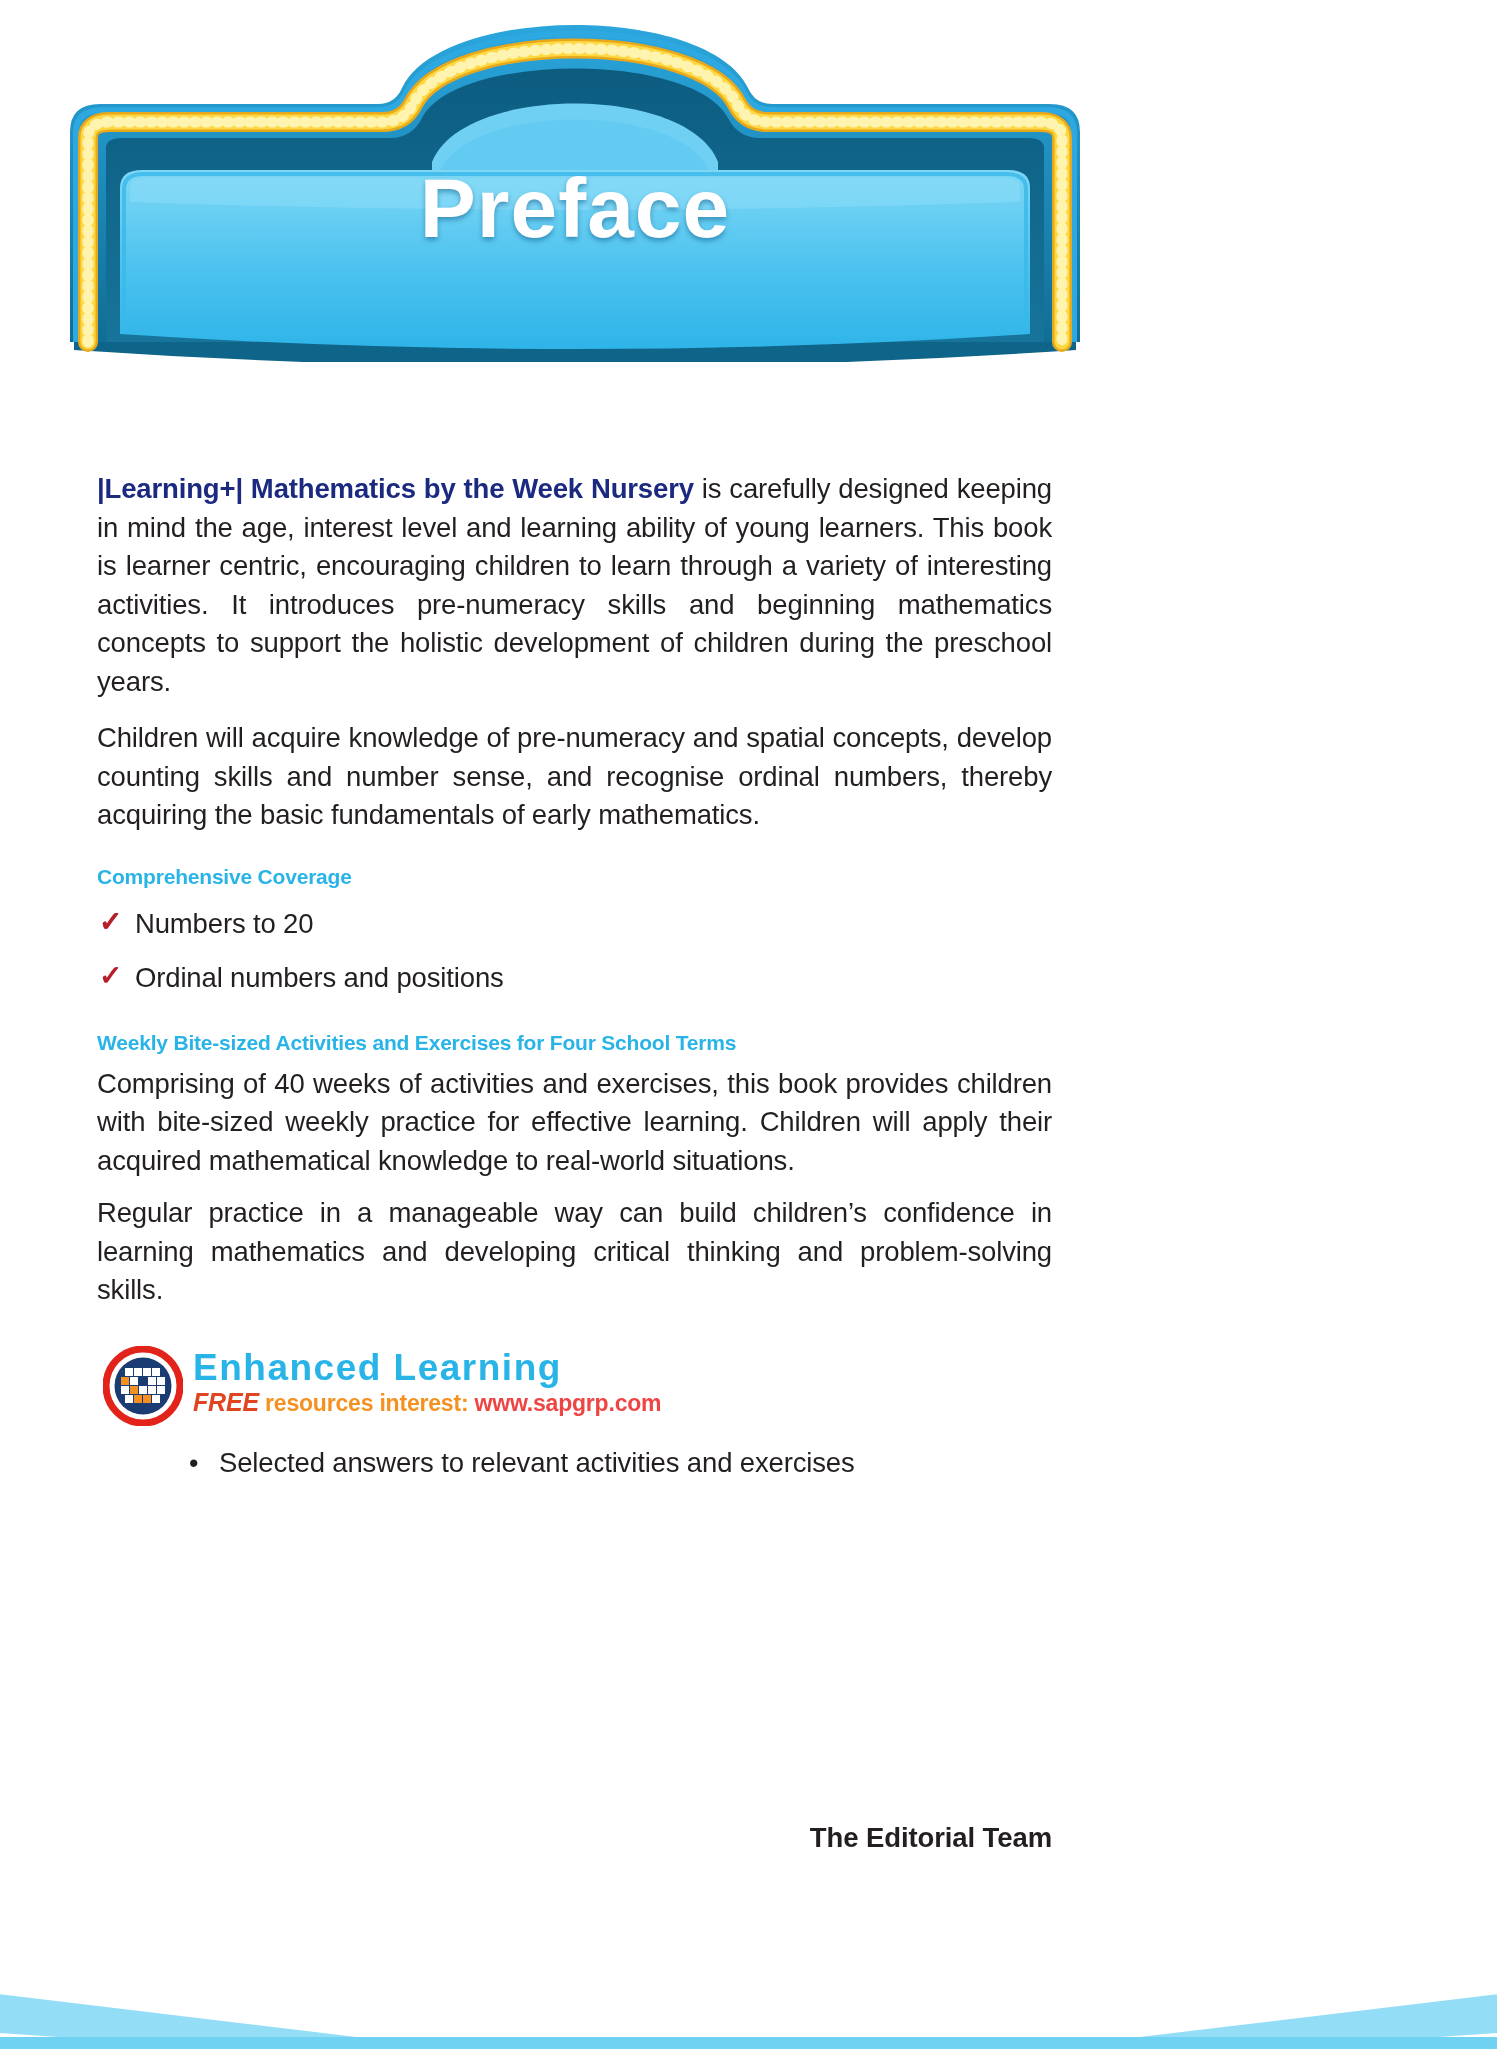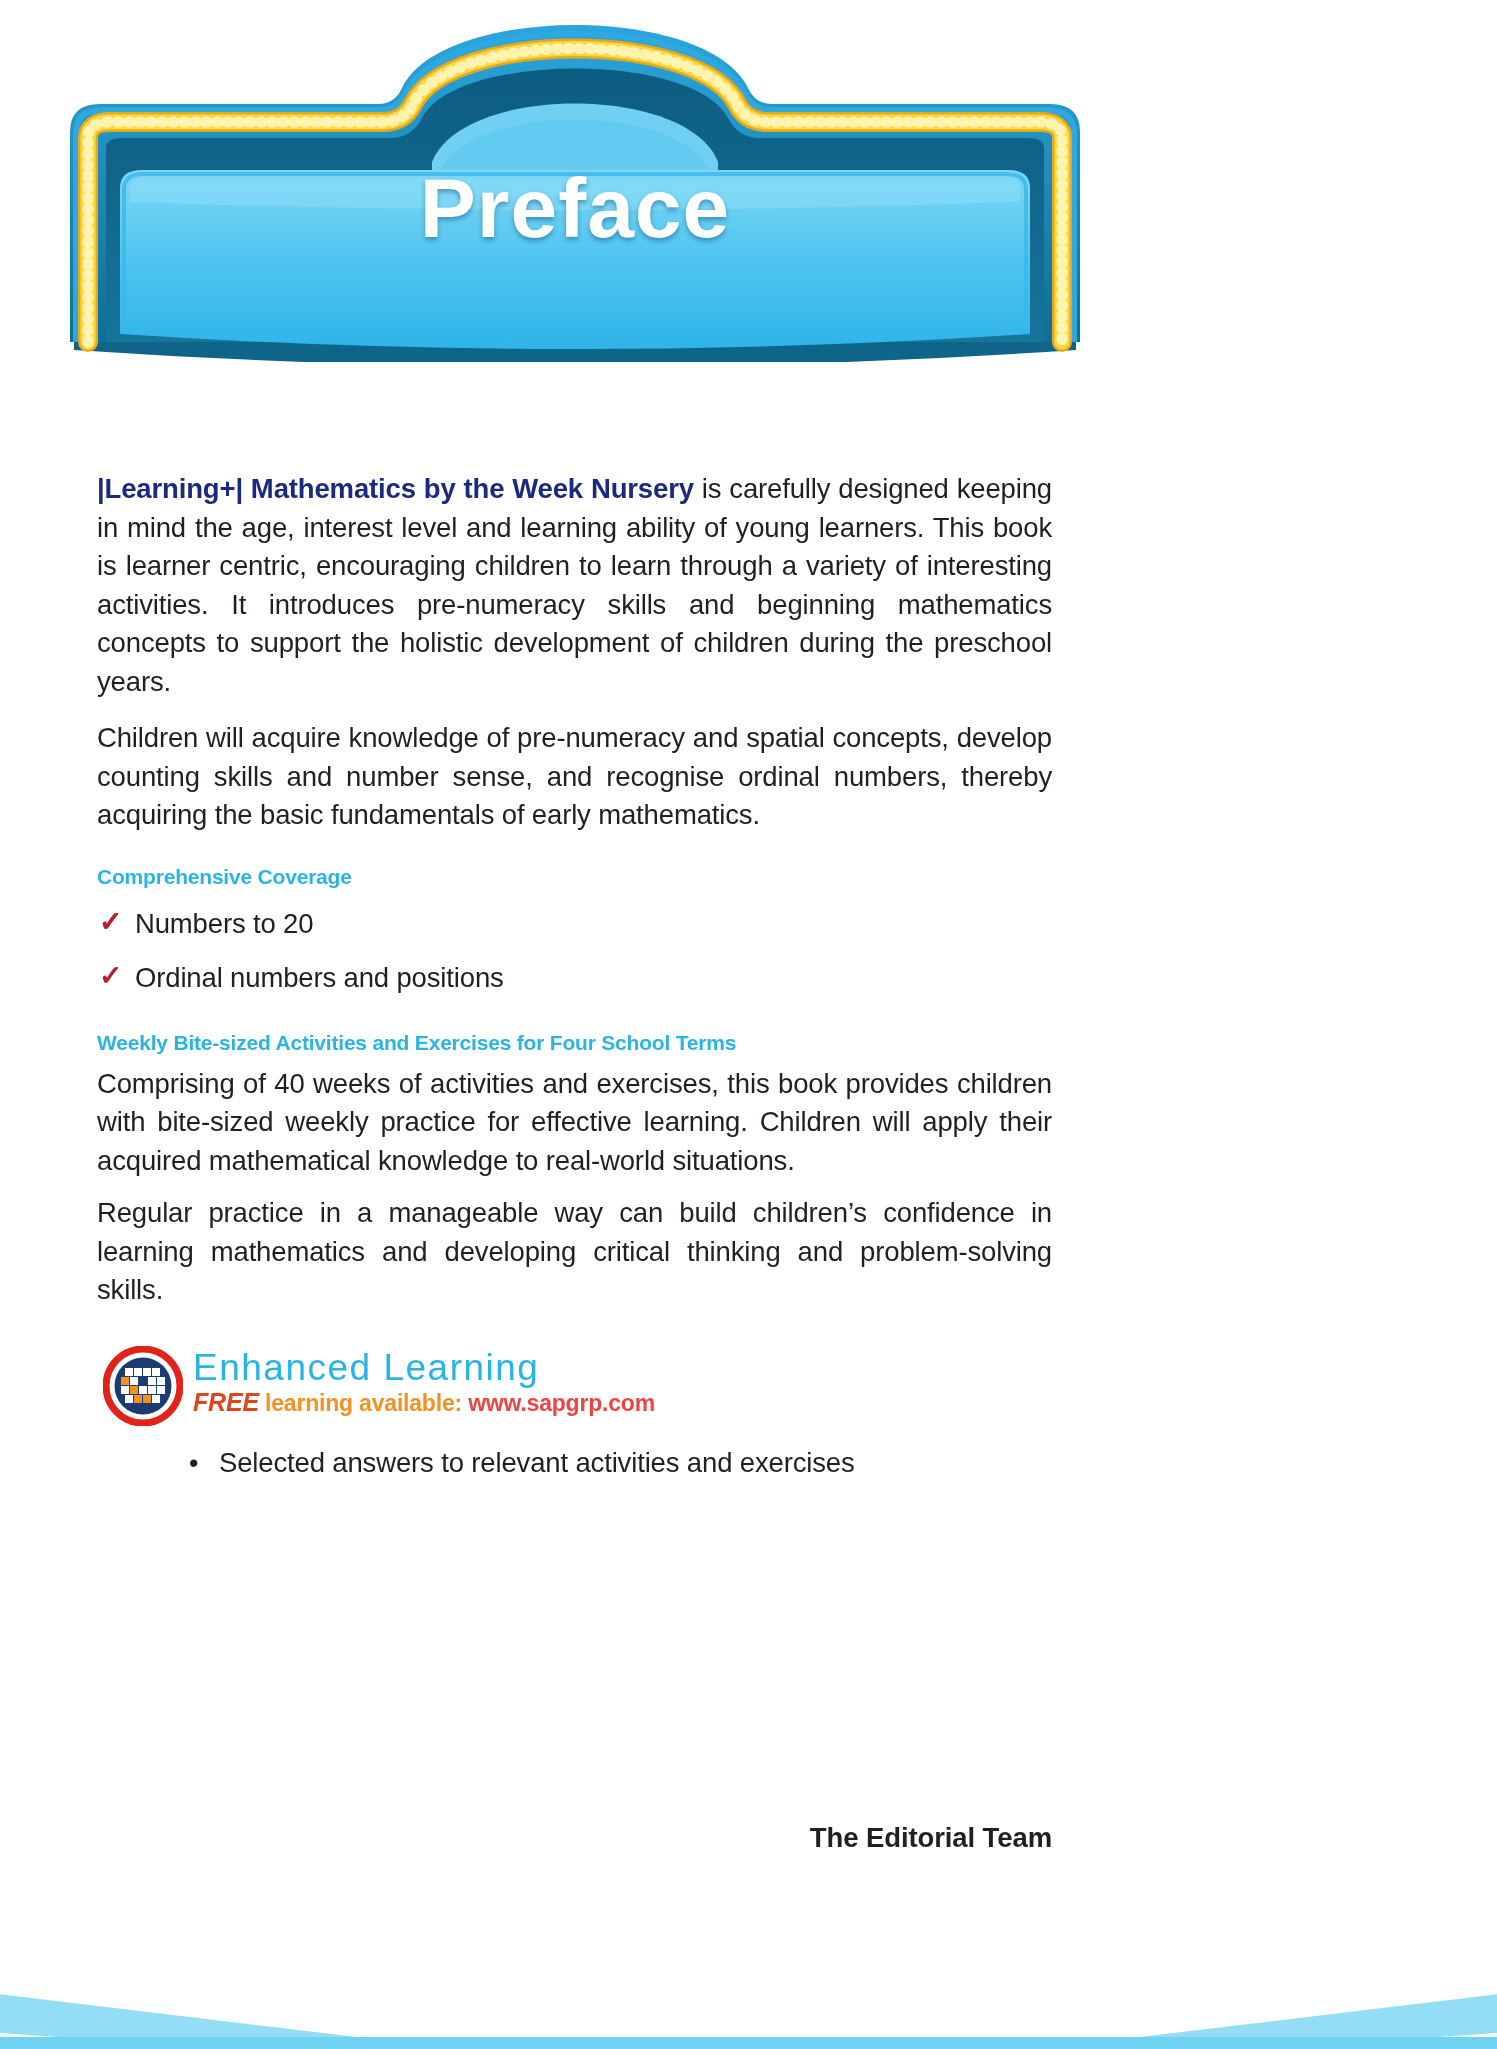"Enhanced Learning" .el-title { font-weight: normal -> bold }
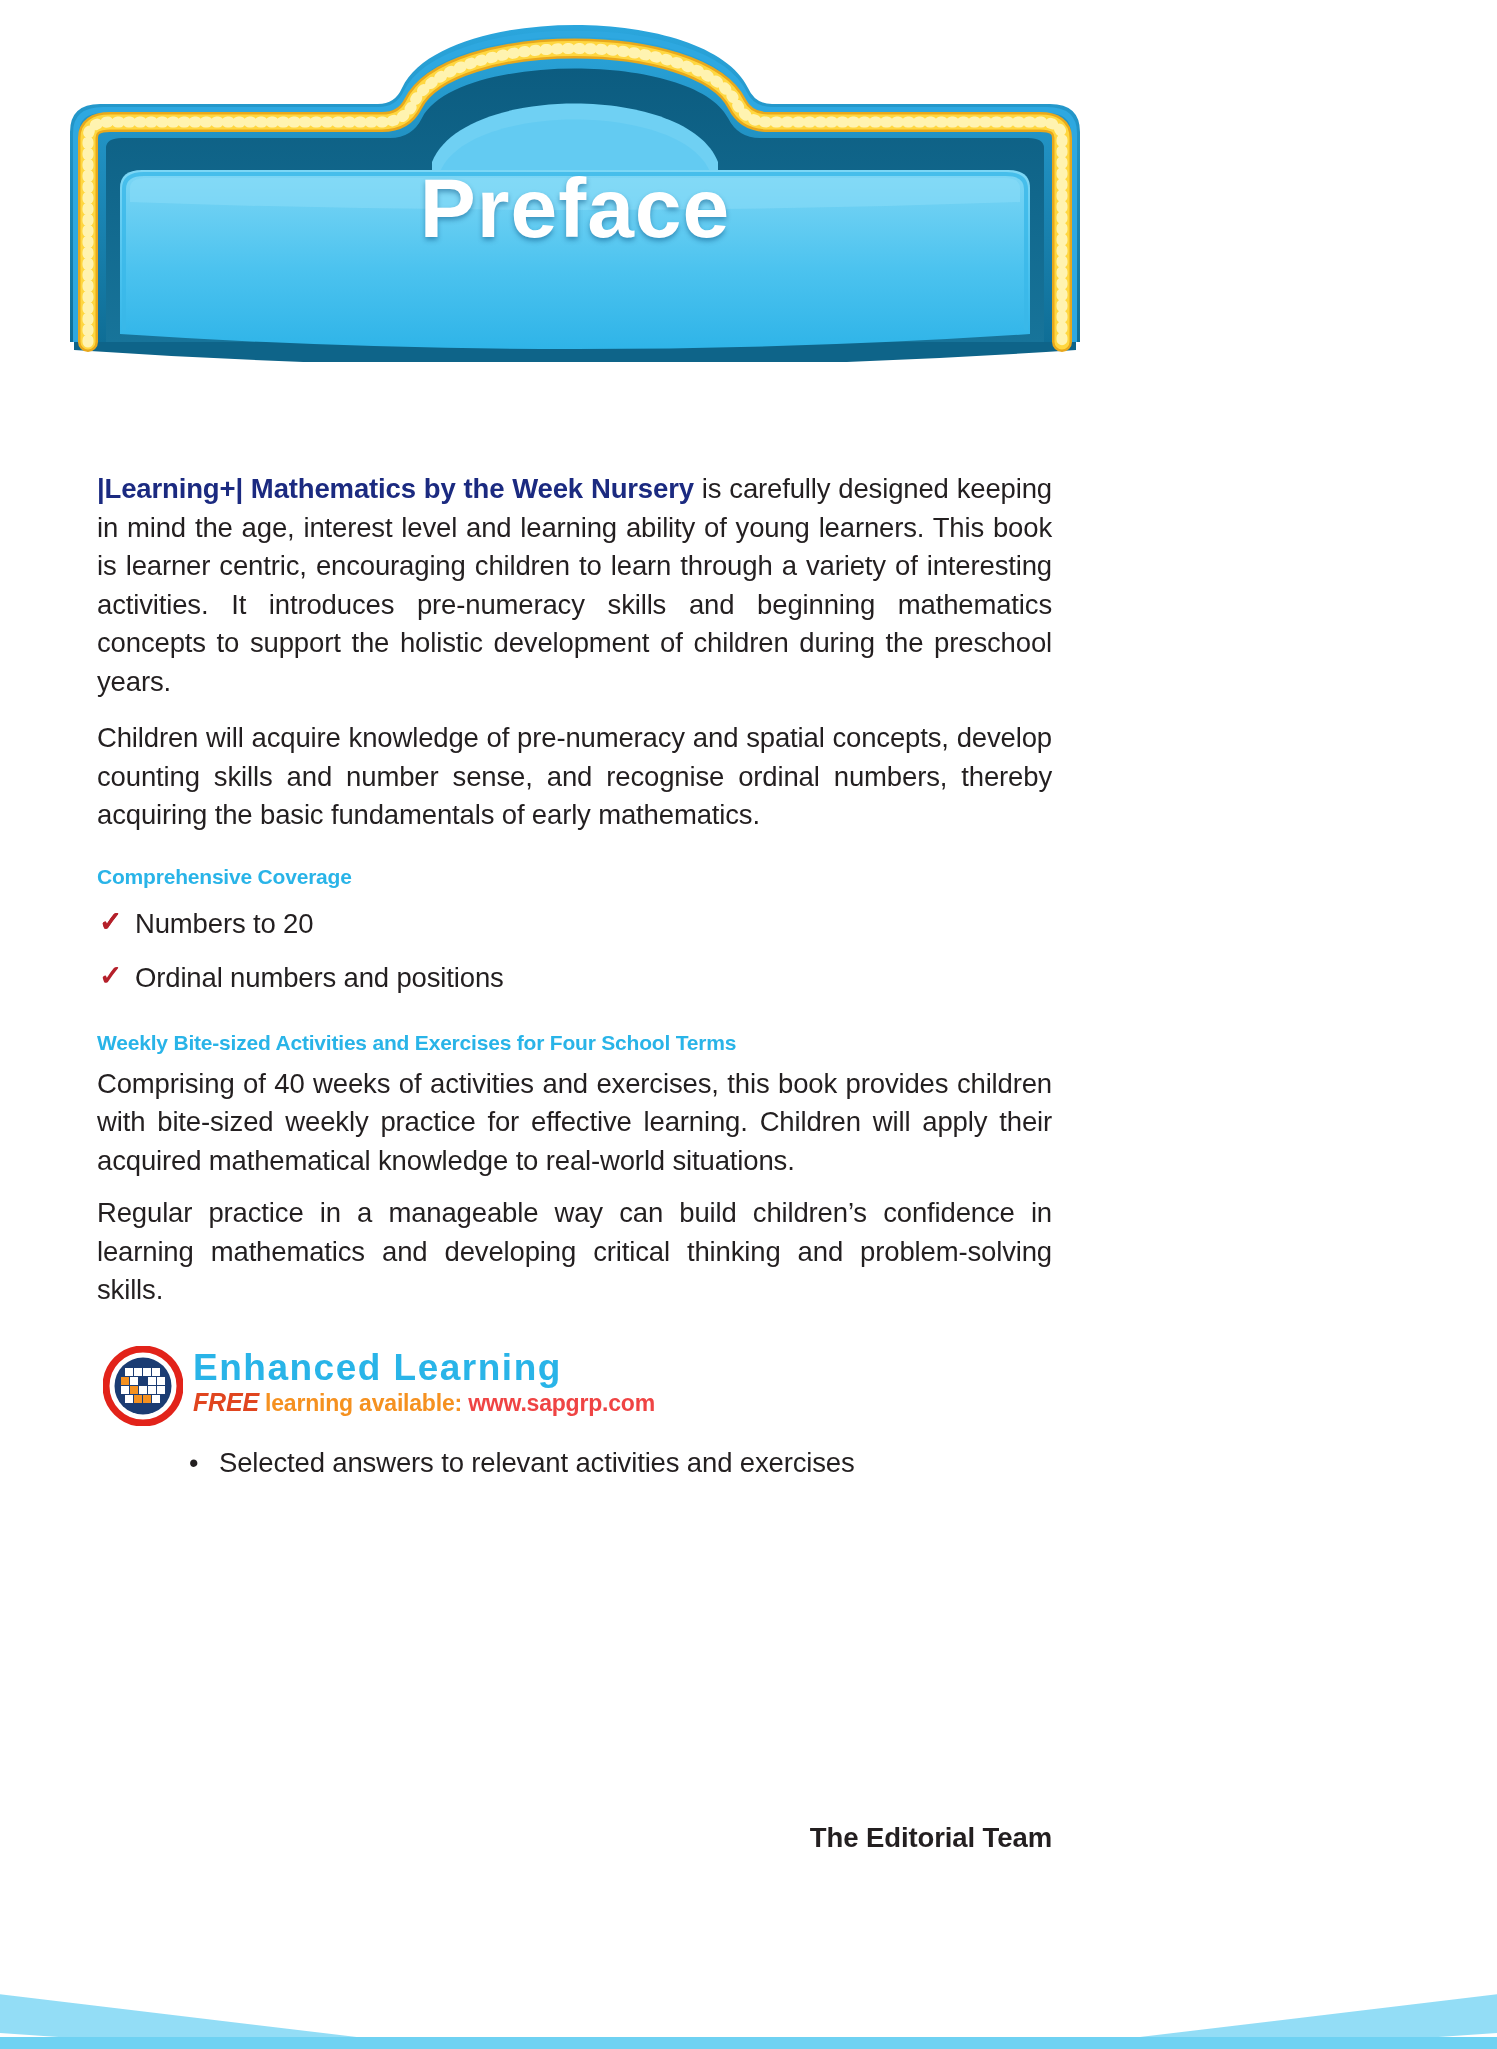"learning available:" span.el-res { text: learning available -> resources interest }
